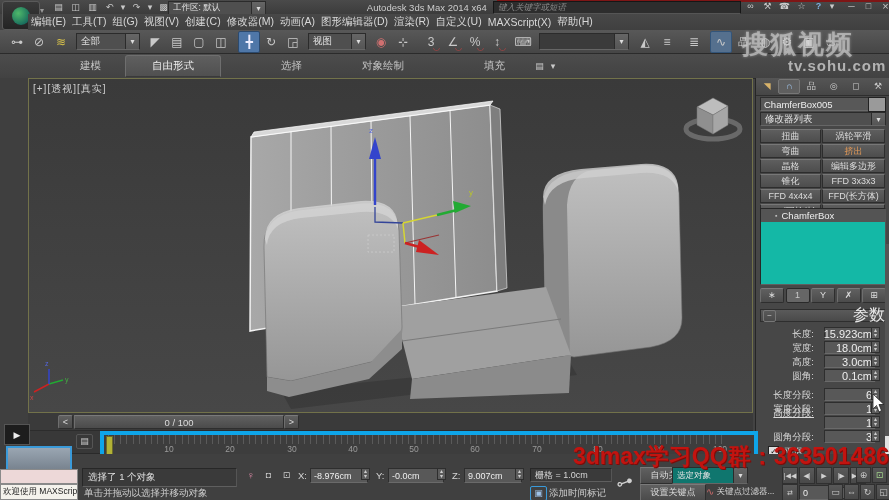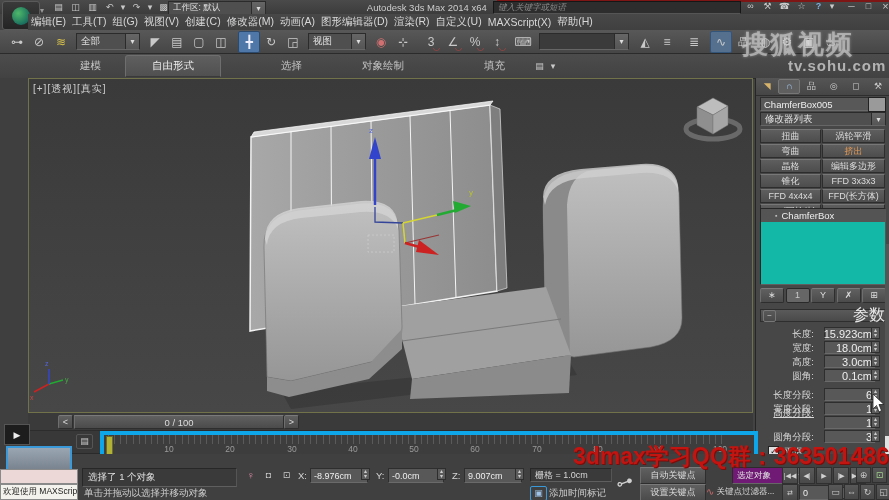"选定对象" div.abs { background: #701a75 -> #0f766e; left: 732px -> 672px }
